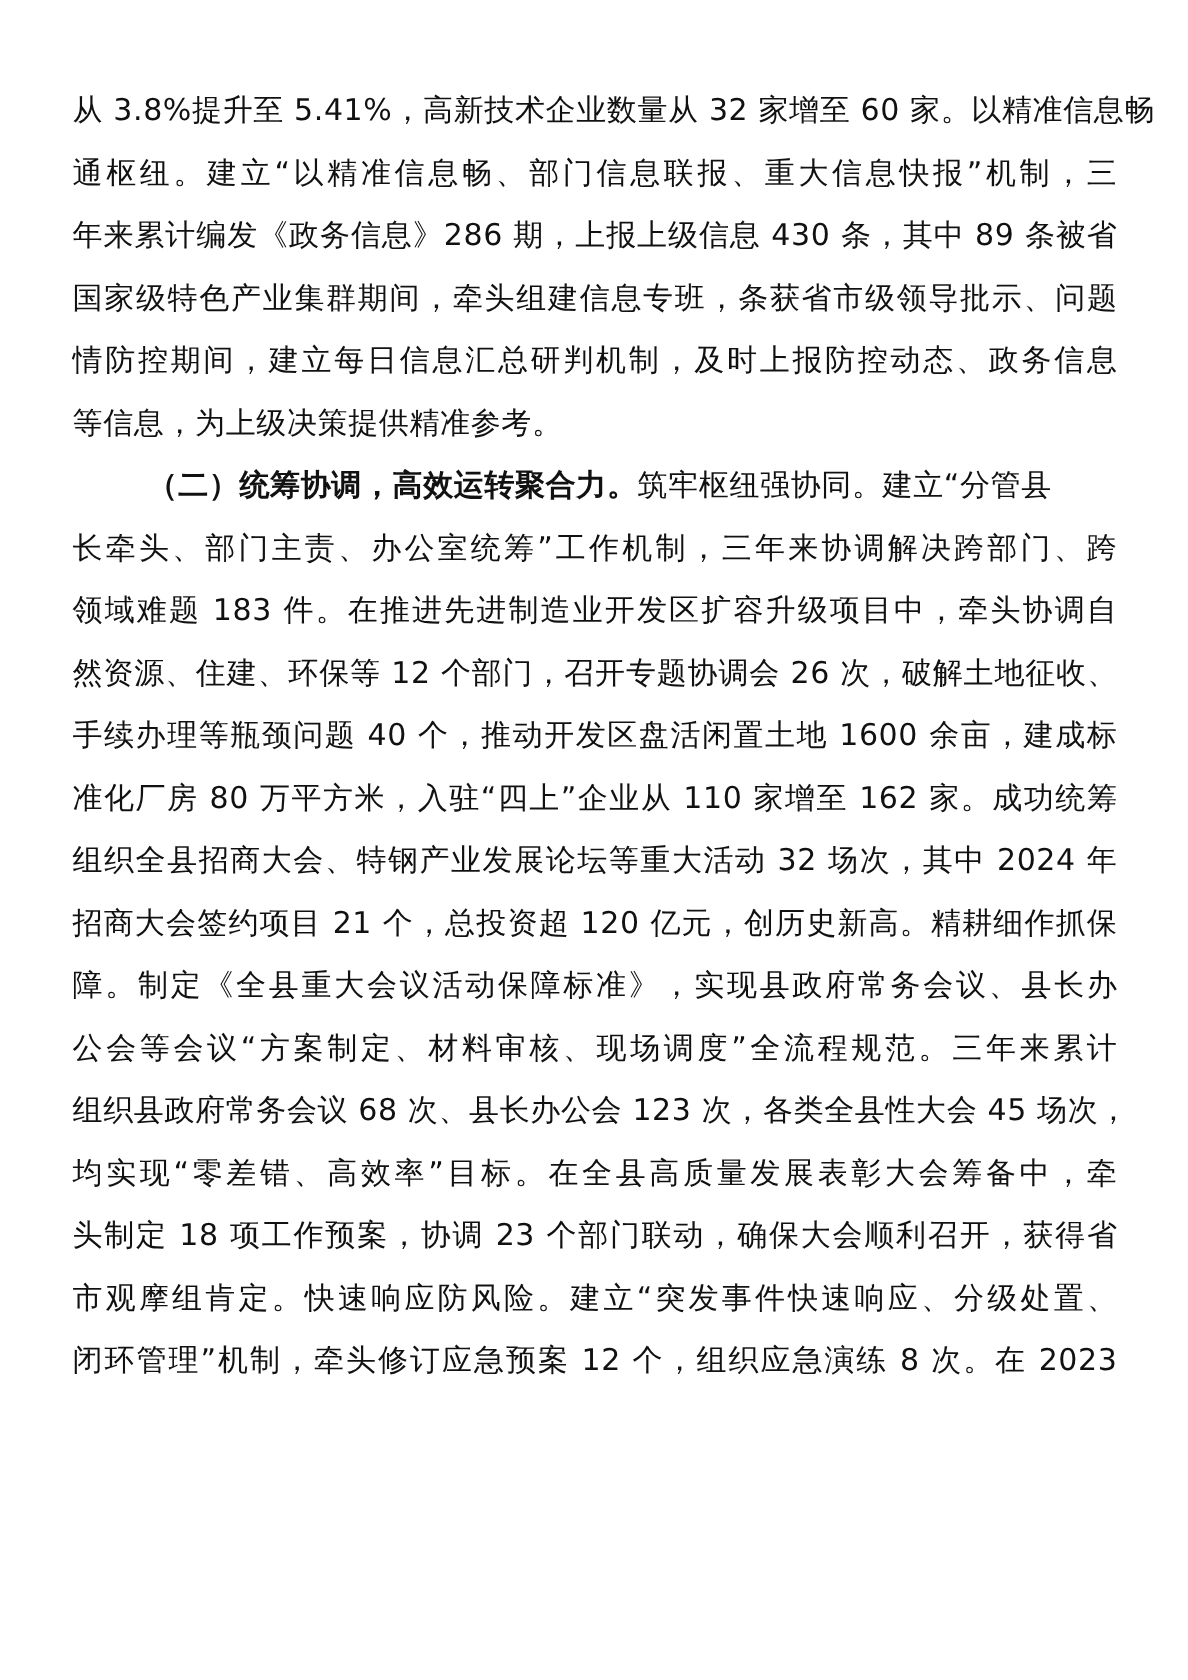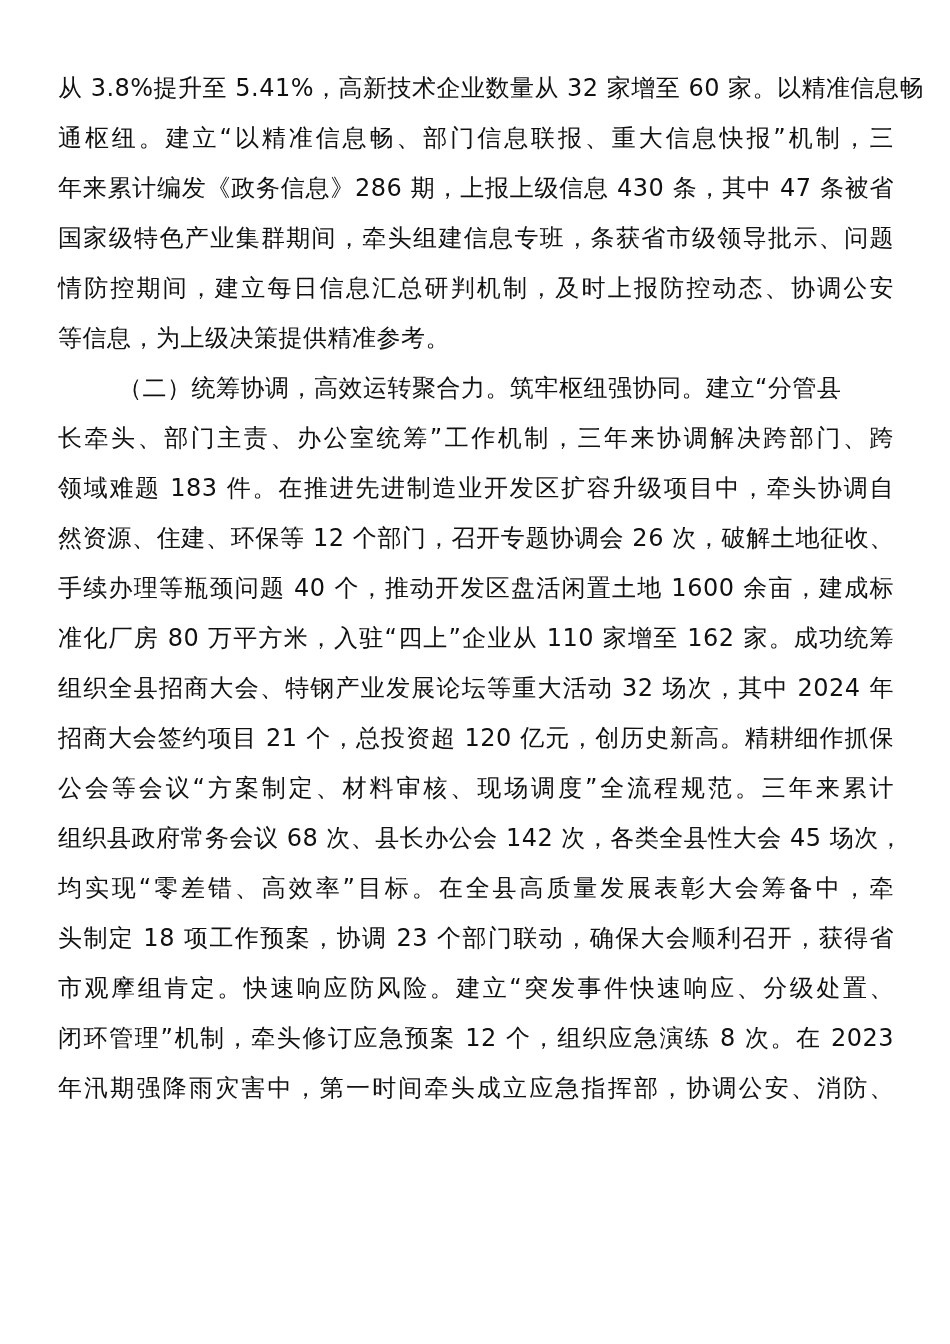"年来累计编发《政务信息》286 期，上报上级信息 430 条，其中 47" div.line { text: 47 -> 89 }
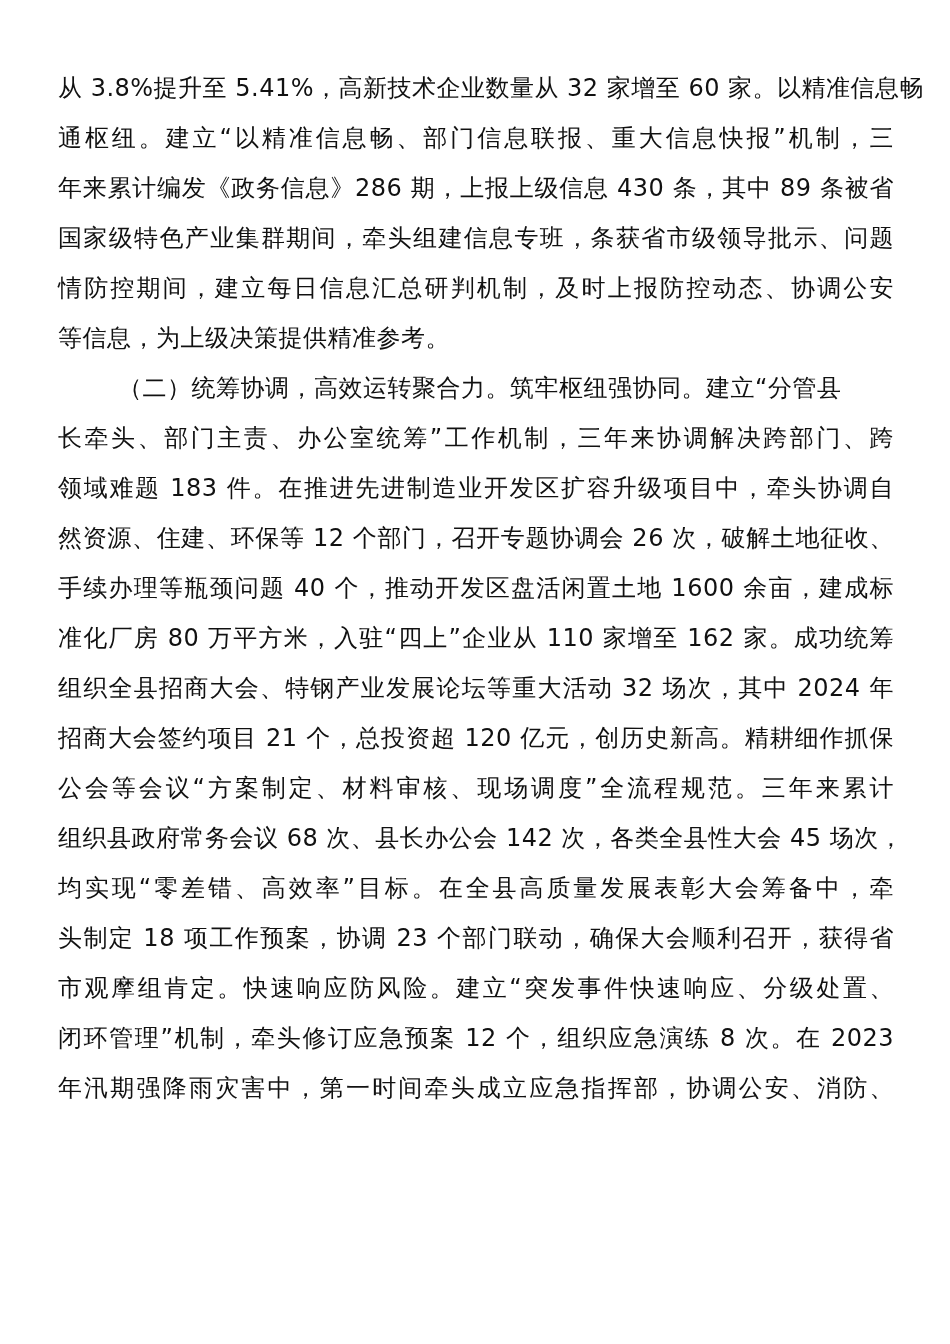"情防控期间，建立每日信息汇总研判机制，及时上报防控动态、协调公安" div.line { text: 协调公安 -> 政务信息 }
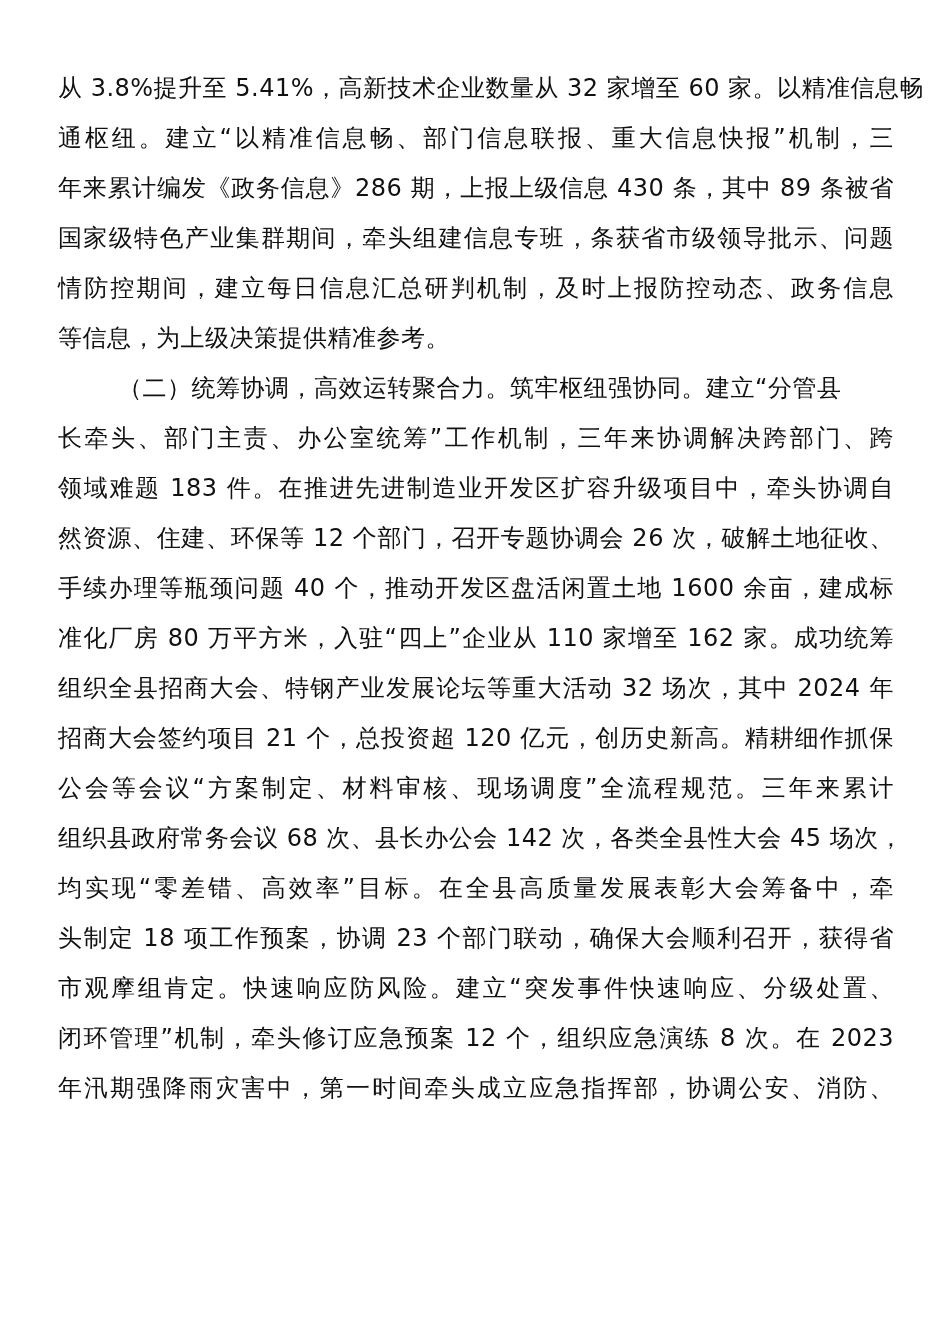"（二）统筹协调，高效运转聚合力。" .bold { font-weight: normal -> bold }
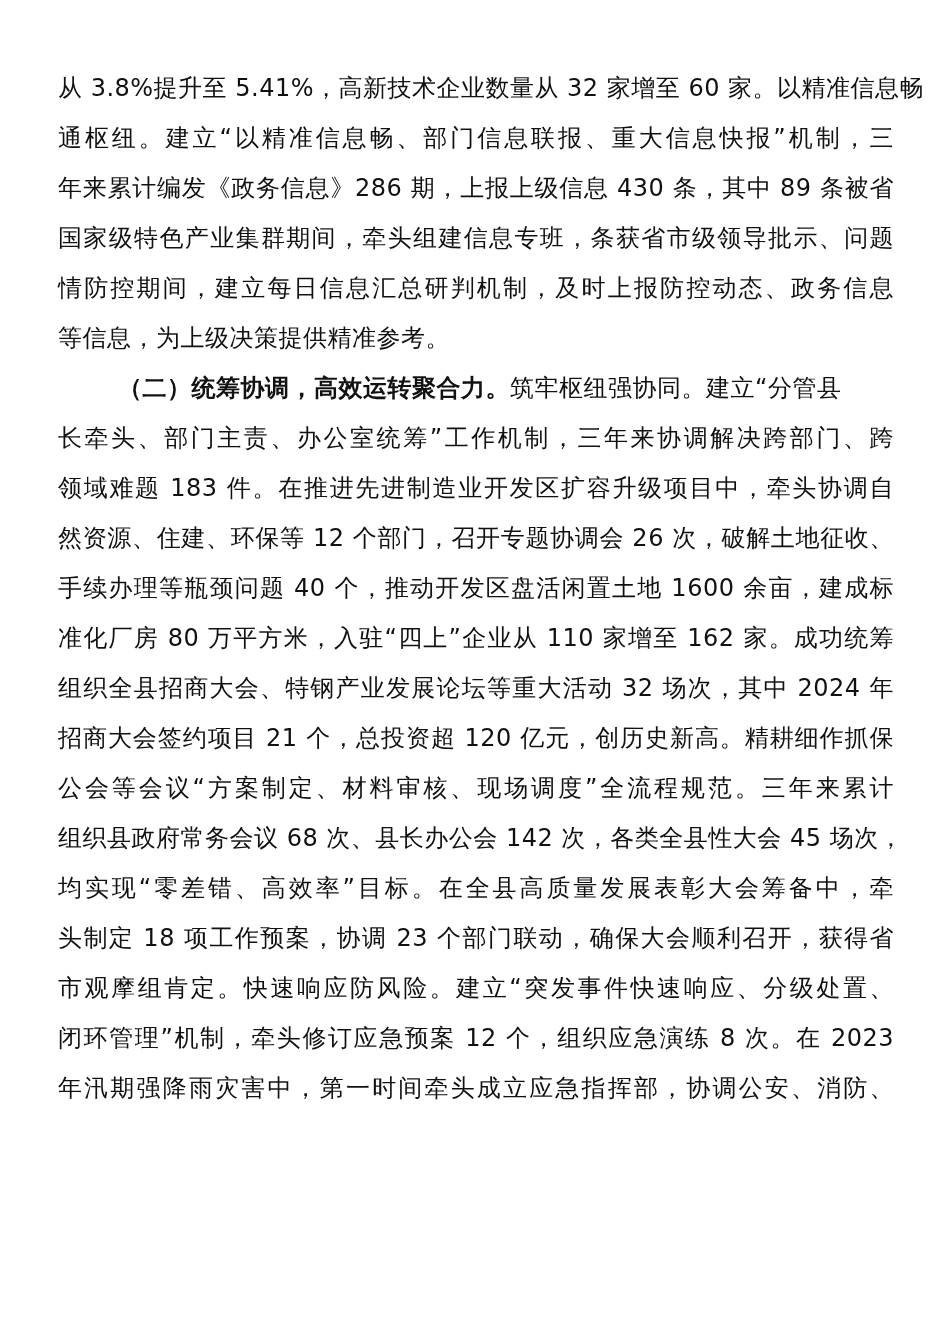"障。制定《全县重大会议活动保障标准》，实现县政府常务会议、县长办" div.line { html: none -> <div>障。制定《全县重大会议活动保障标准》，实现县政府常务会议、县长办</div> }
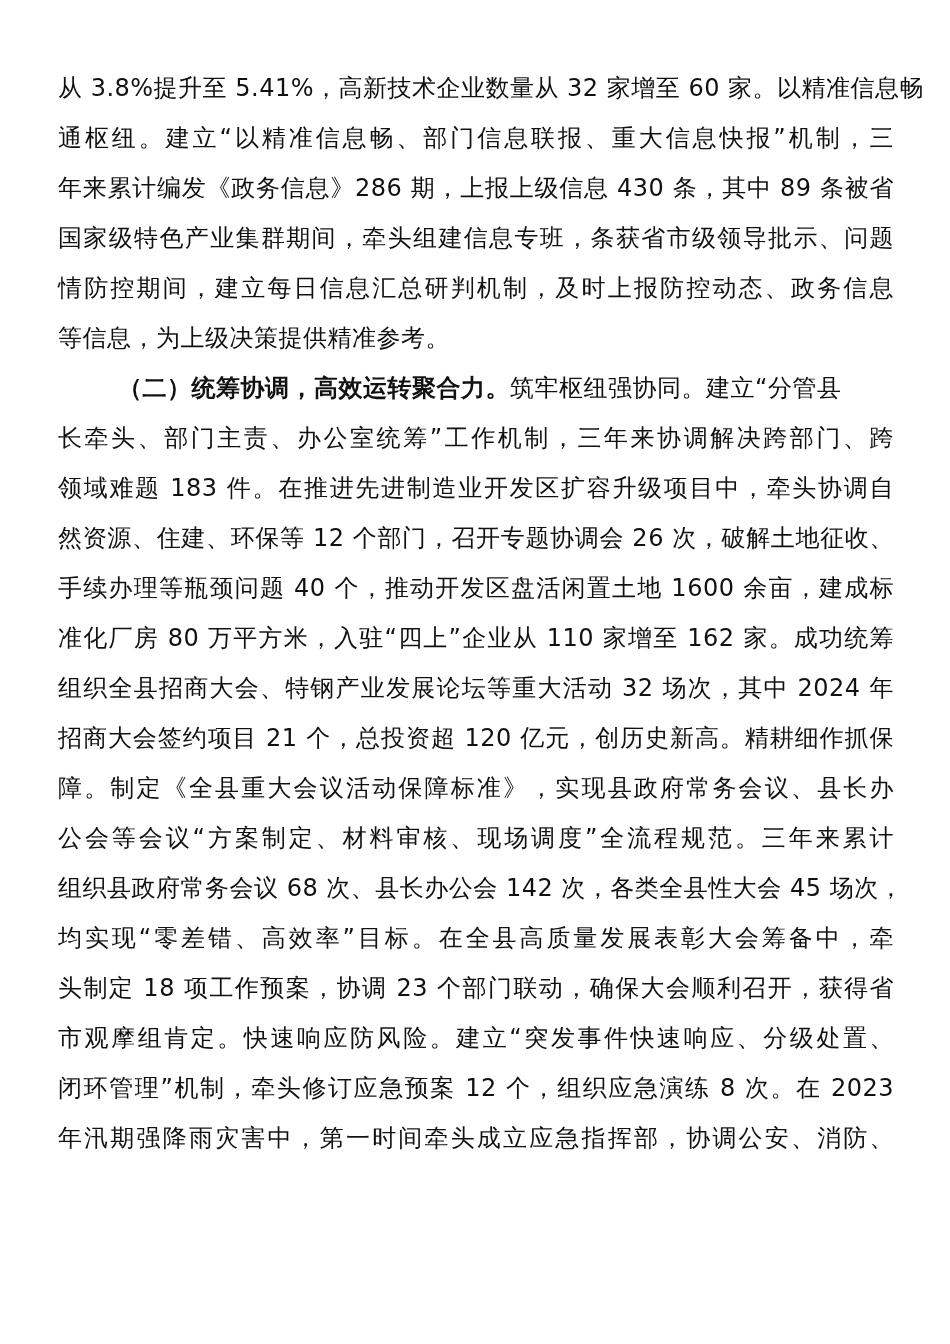"组织县政府常务会议 68 次、县长办公会 142 次，各类全县性大会" div.line { text: 142 -> 123 }
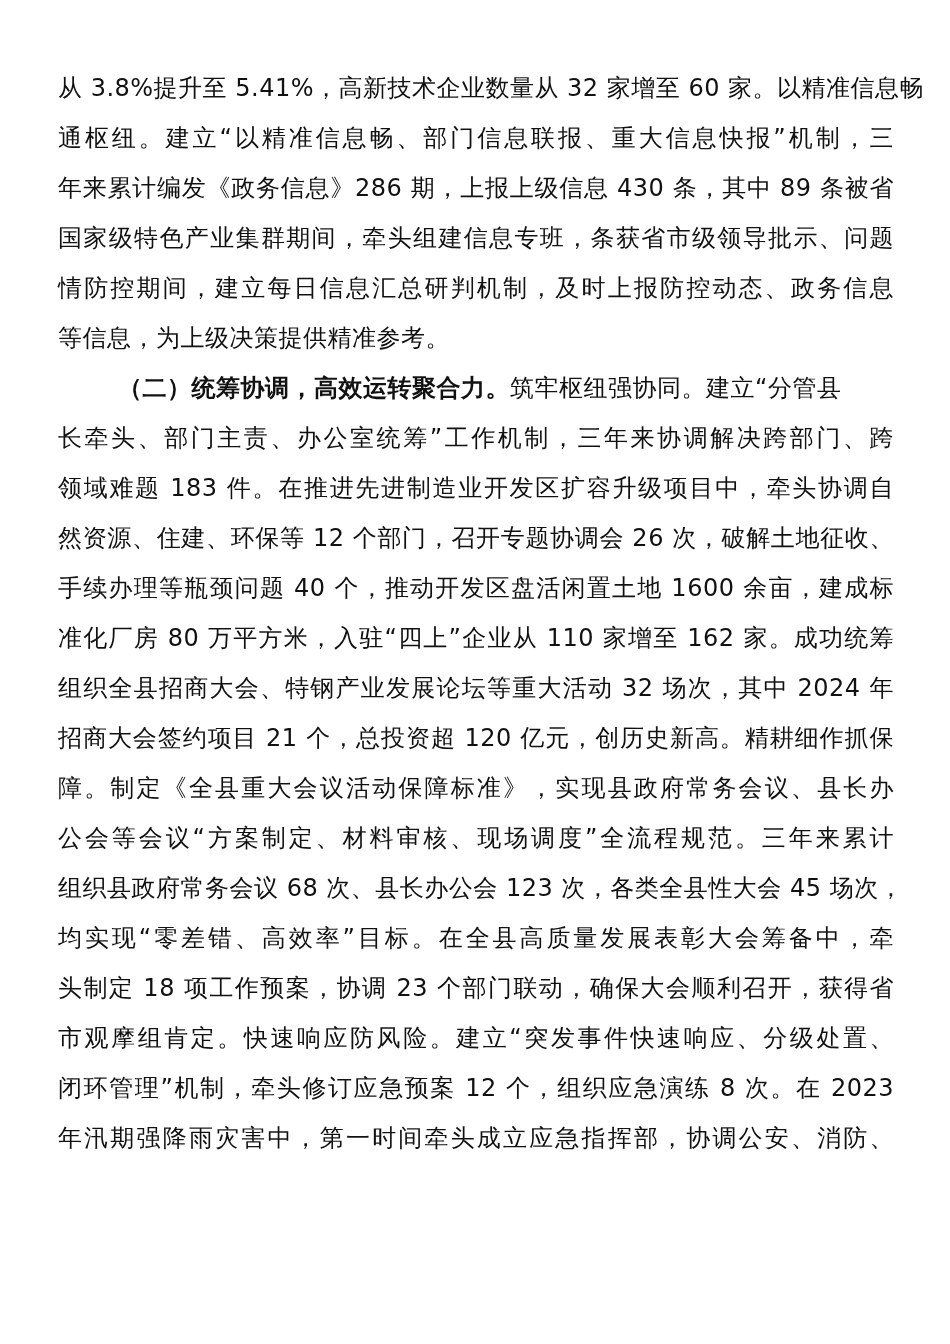"年汛期强降雨灾害中，第一时间牵头成立应急指挥部，协调公安、消防、" div.line { html: <div>年汛期强降雨灾害中，第一时间牵头成立应急指挥部，协调公安、消防、</div> -> none }
